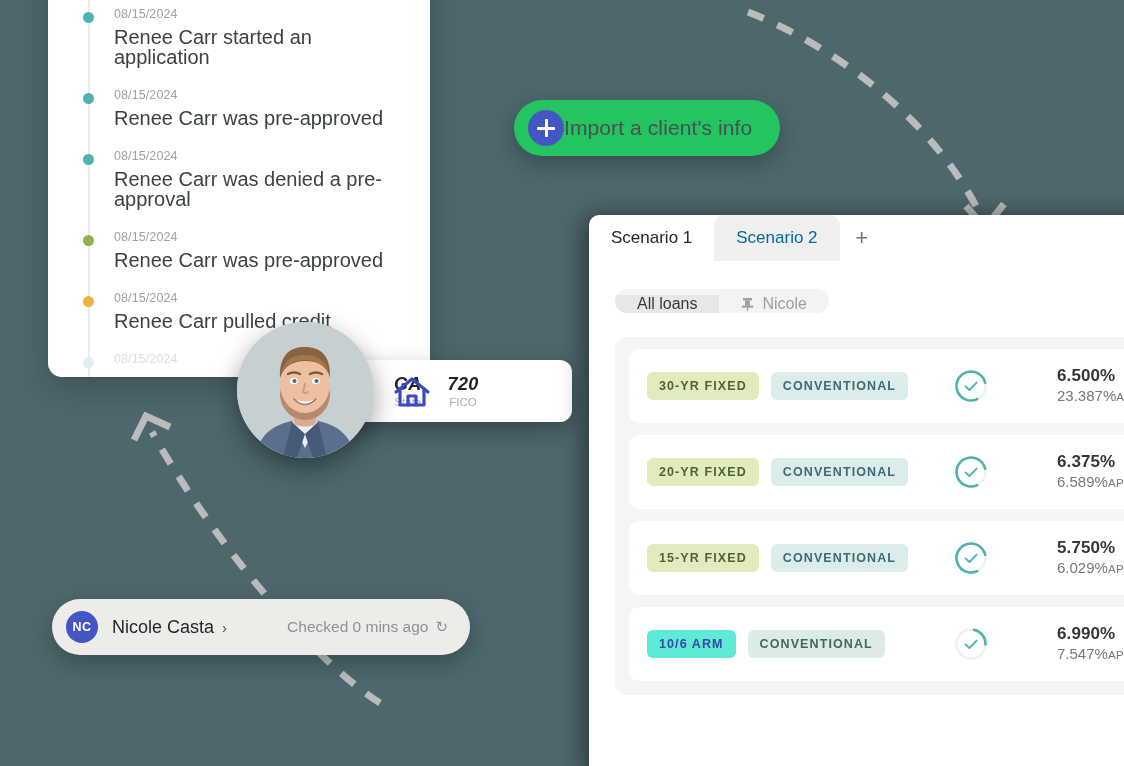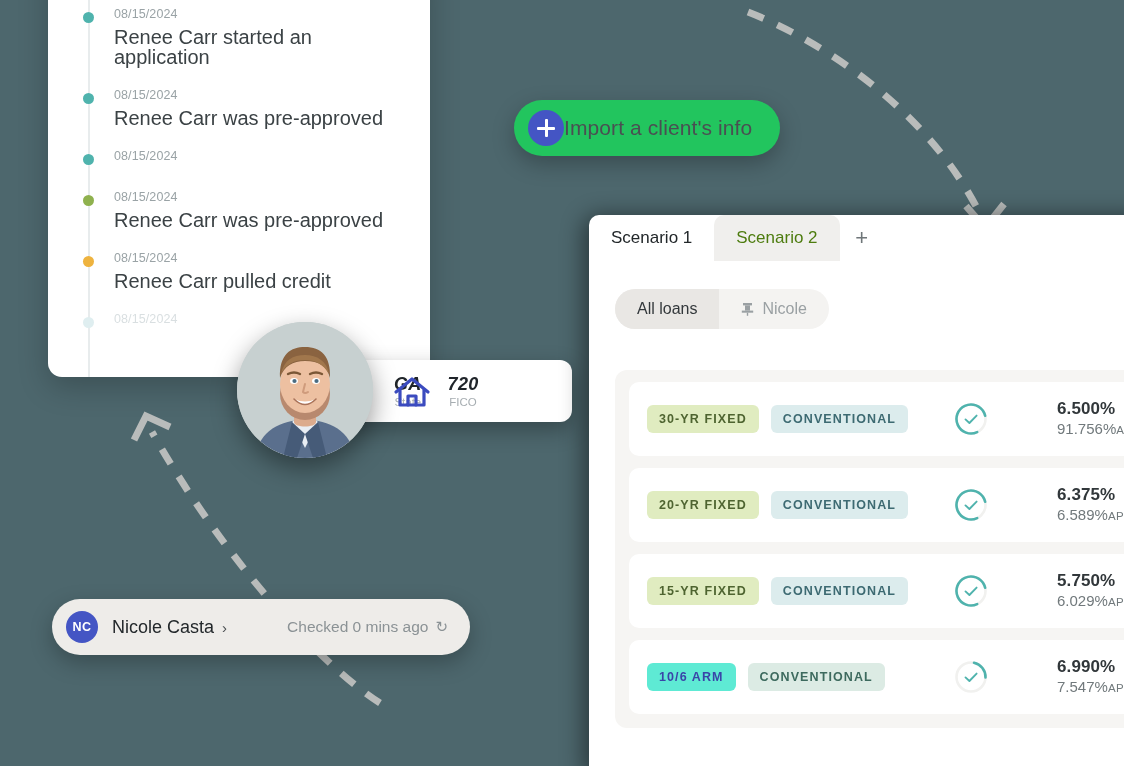"Renee Carr was denied a" div.tl-text { html: none -> <div>Renee Carr was denied a pre-approval</div> }
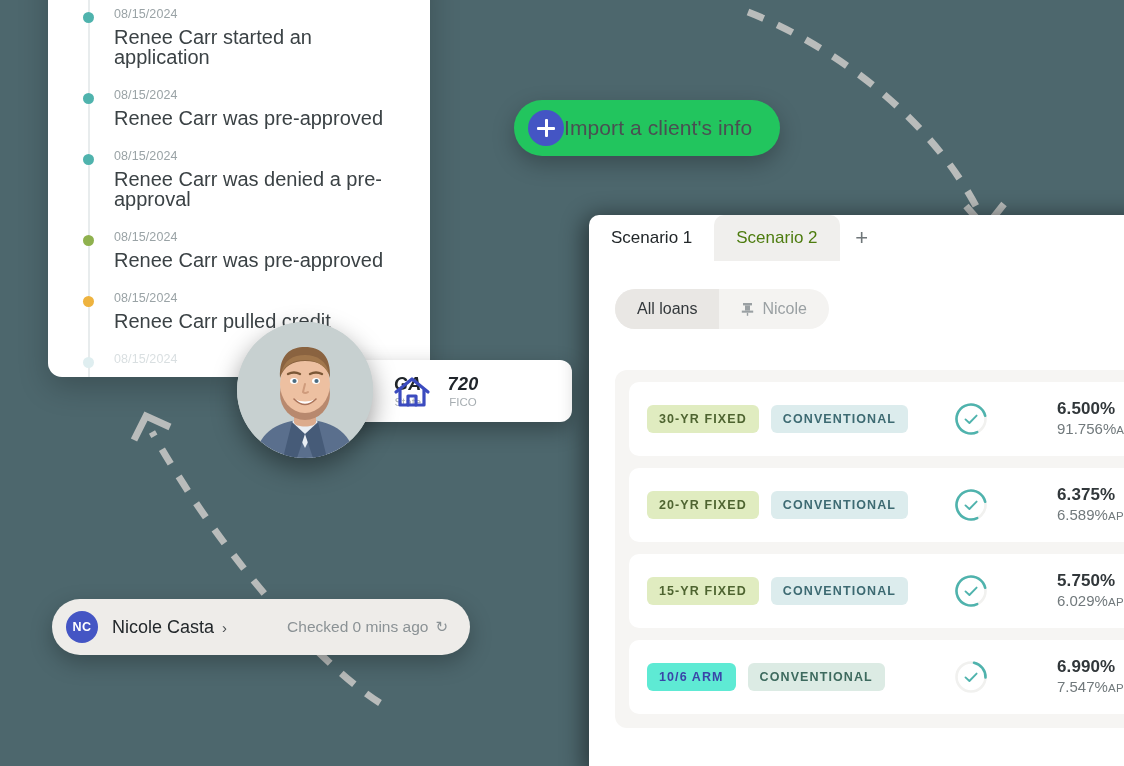"Scenario 2" .tab.inactive { color: #4d7c0f -> #0369a1 }
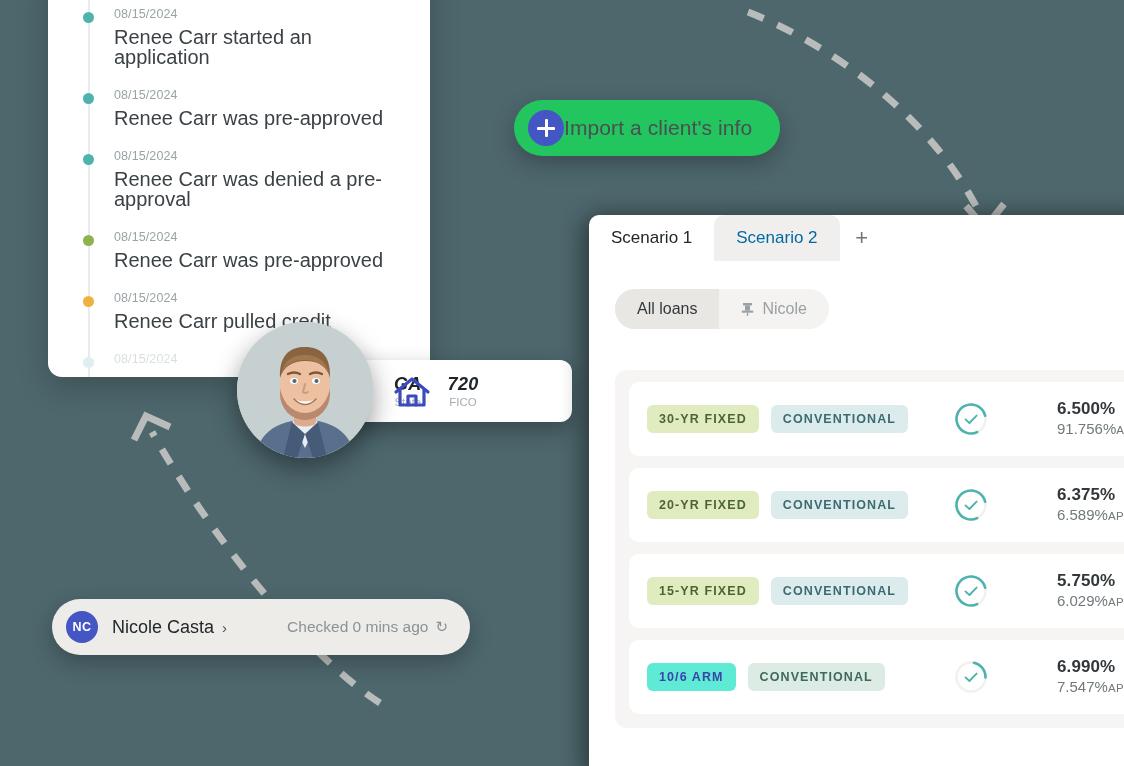"All loans" .segmented { align-items: none -> flex-end; height: 40px -> 24px; margin: 28px 0 17px 26px -> 28px 0 0 26px }
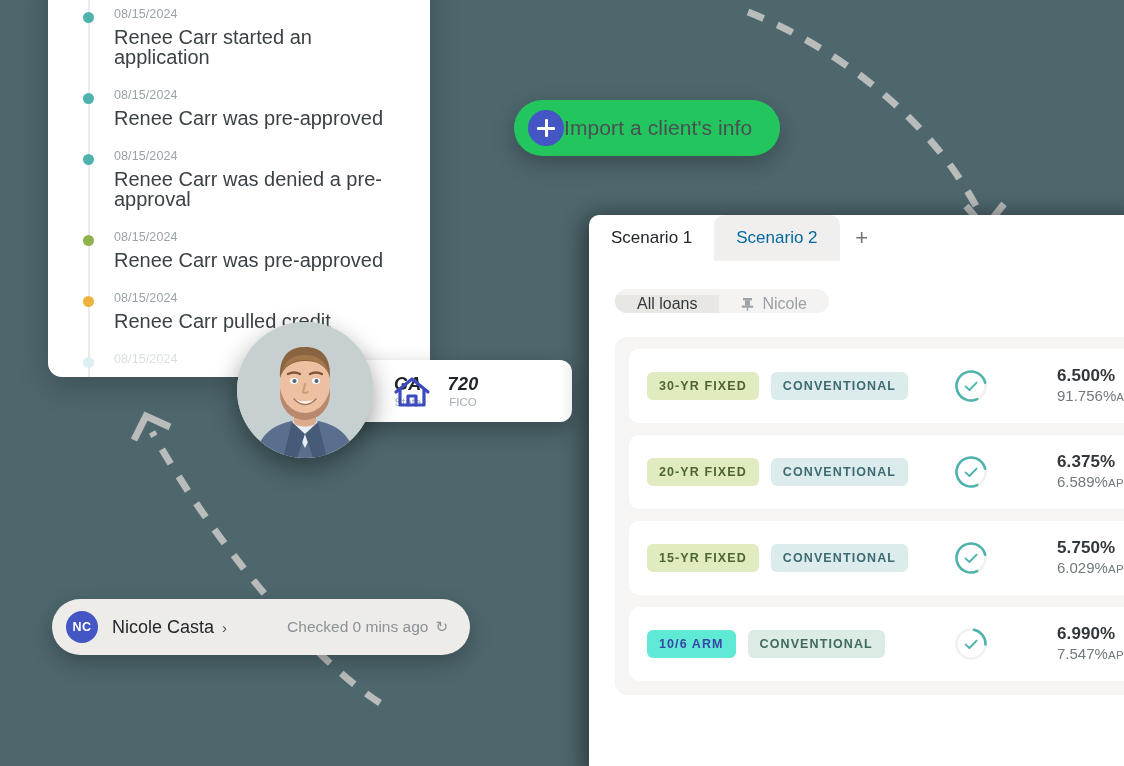"91.756%" span { text: 91.756% -> 23.387% }
